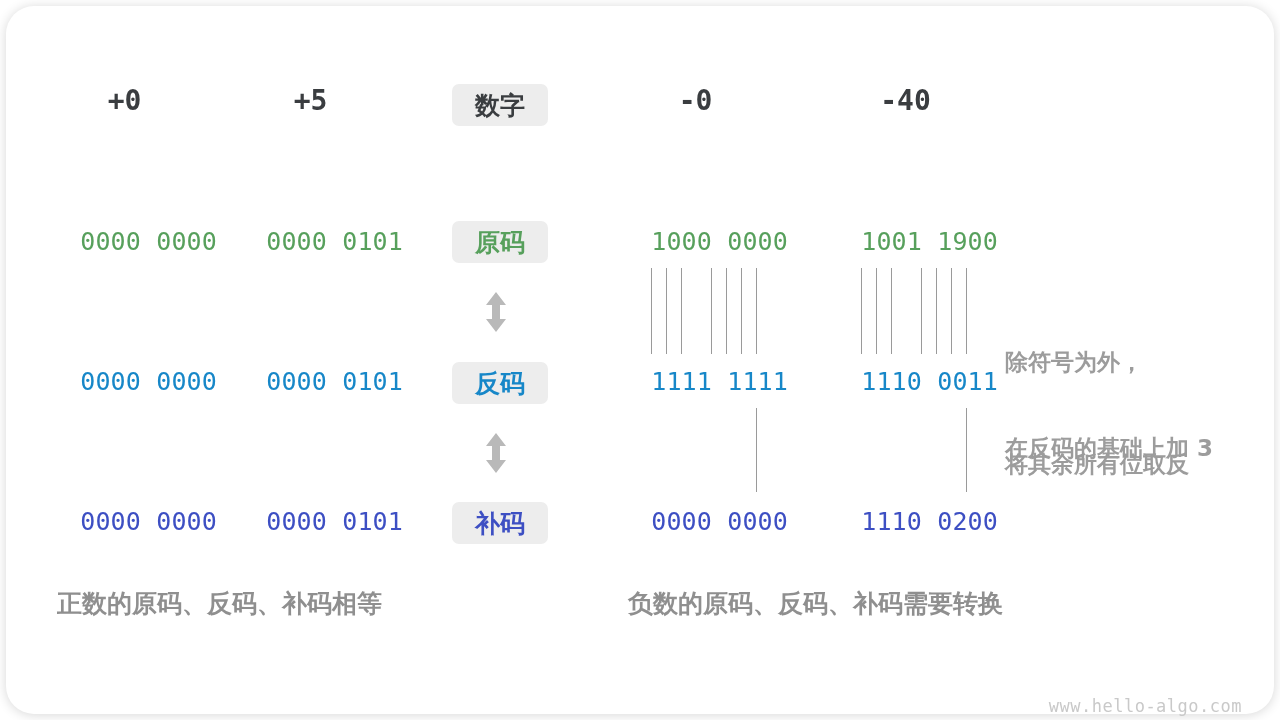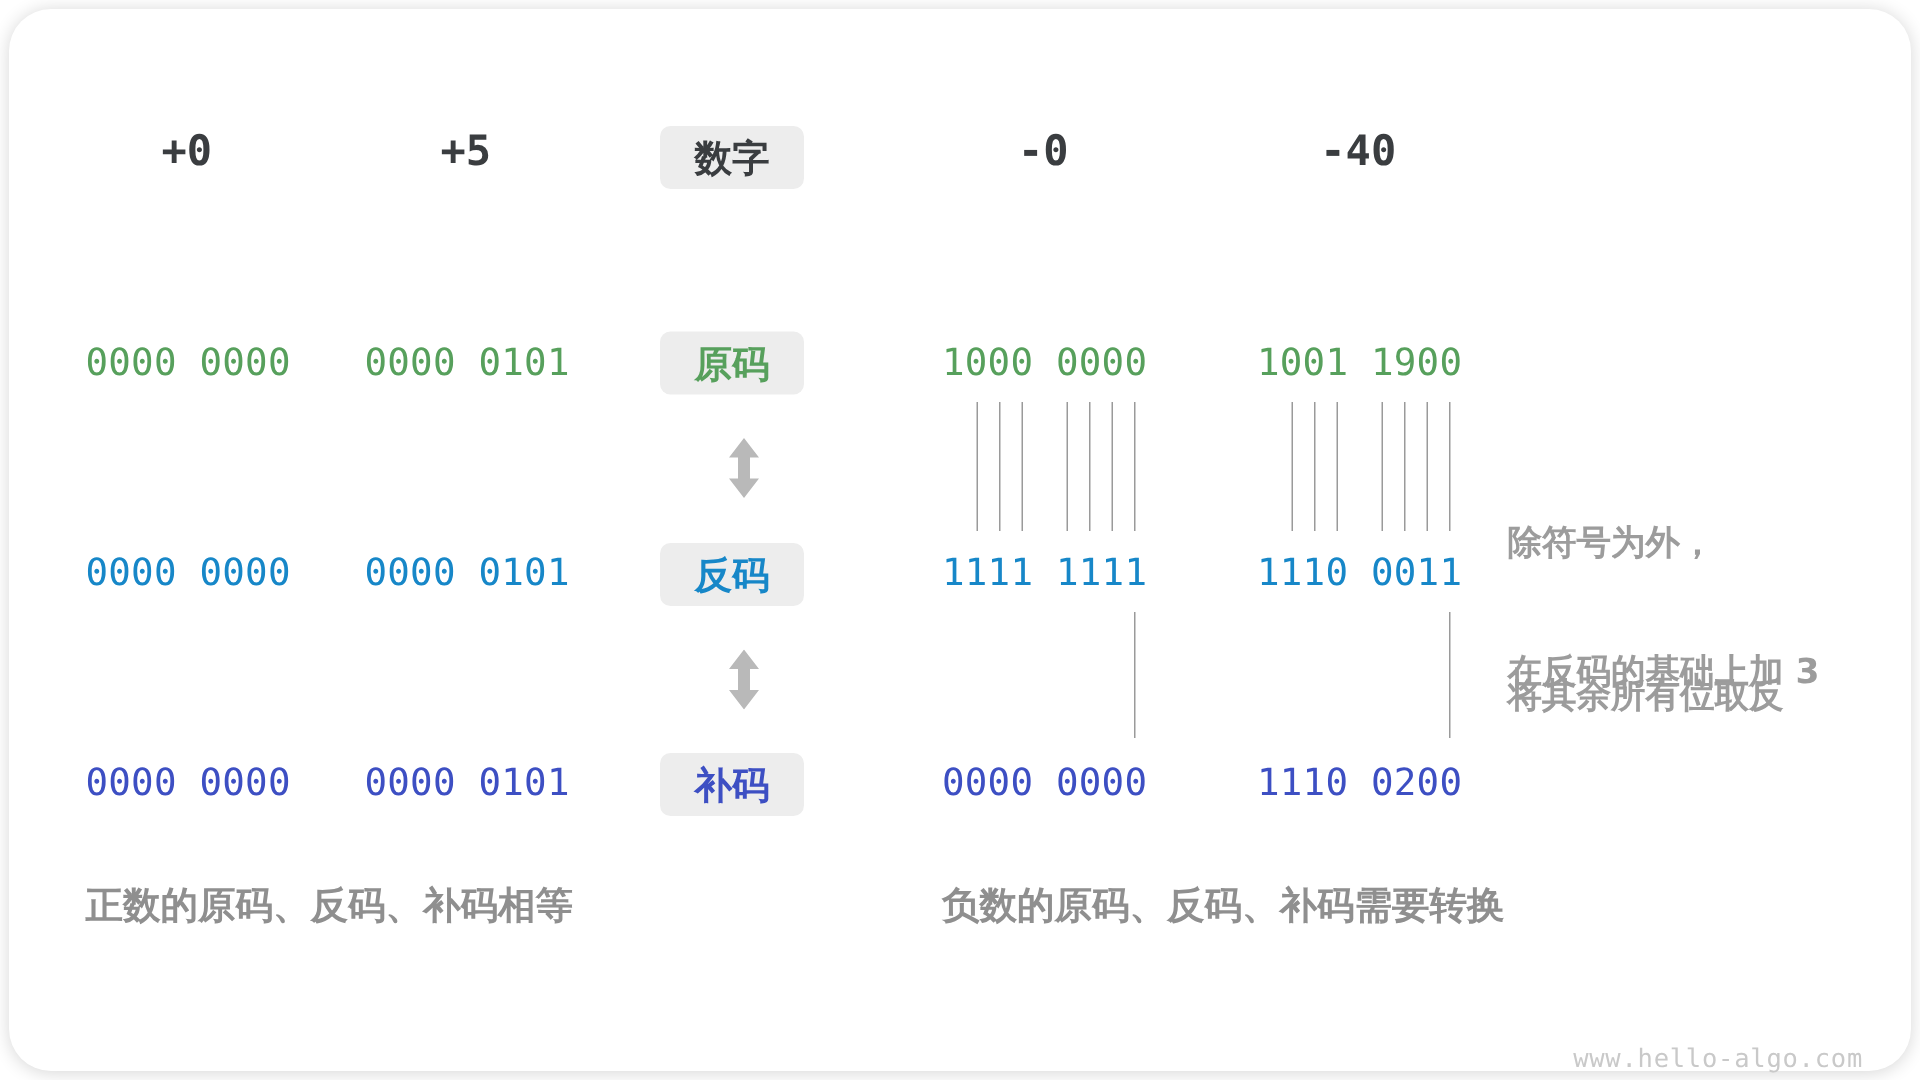"数字" .badge { left: 440px -> 452px }
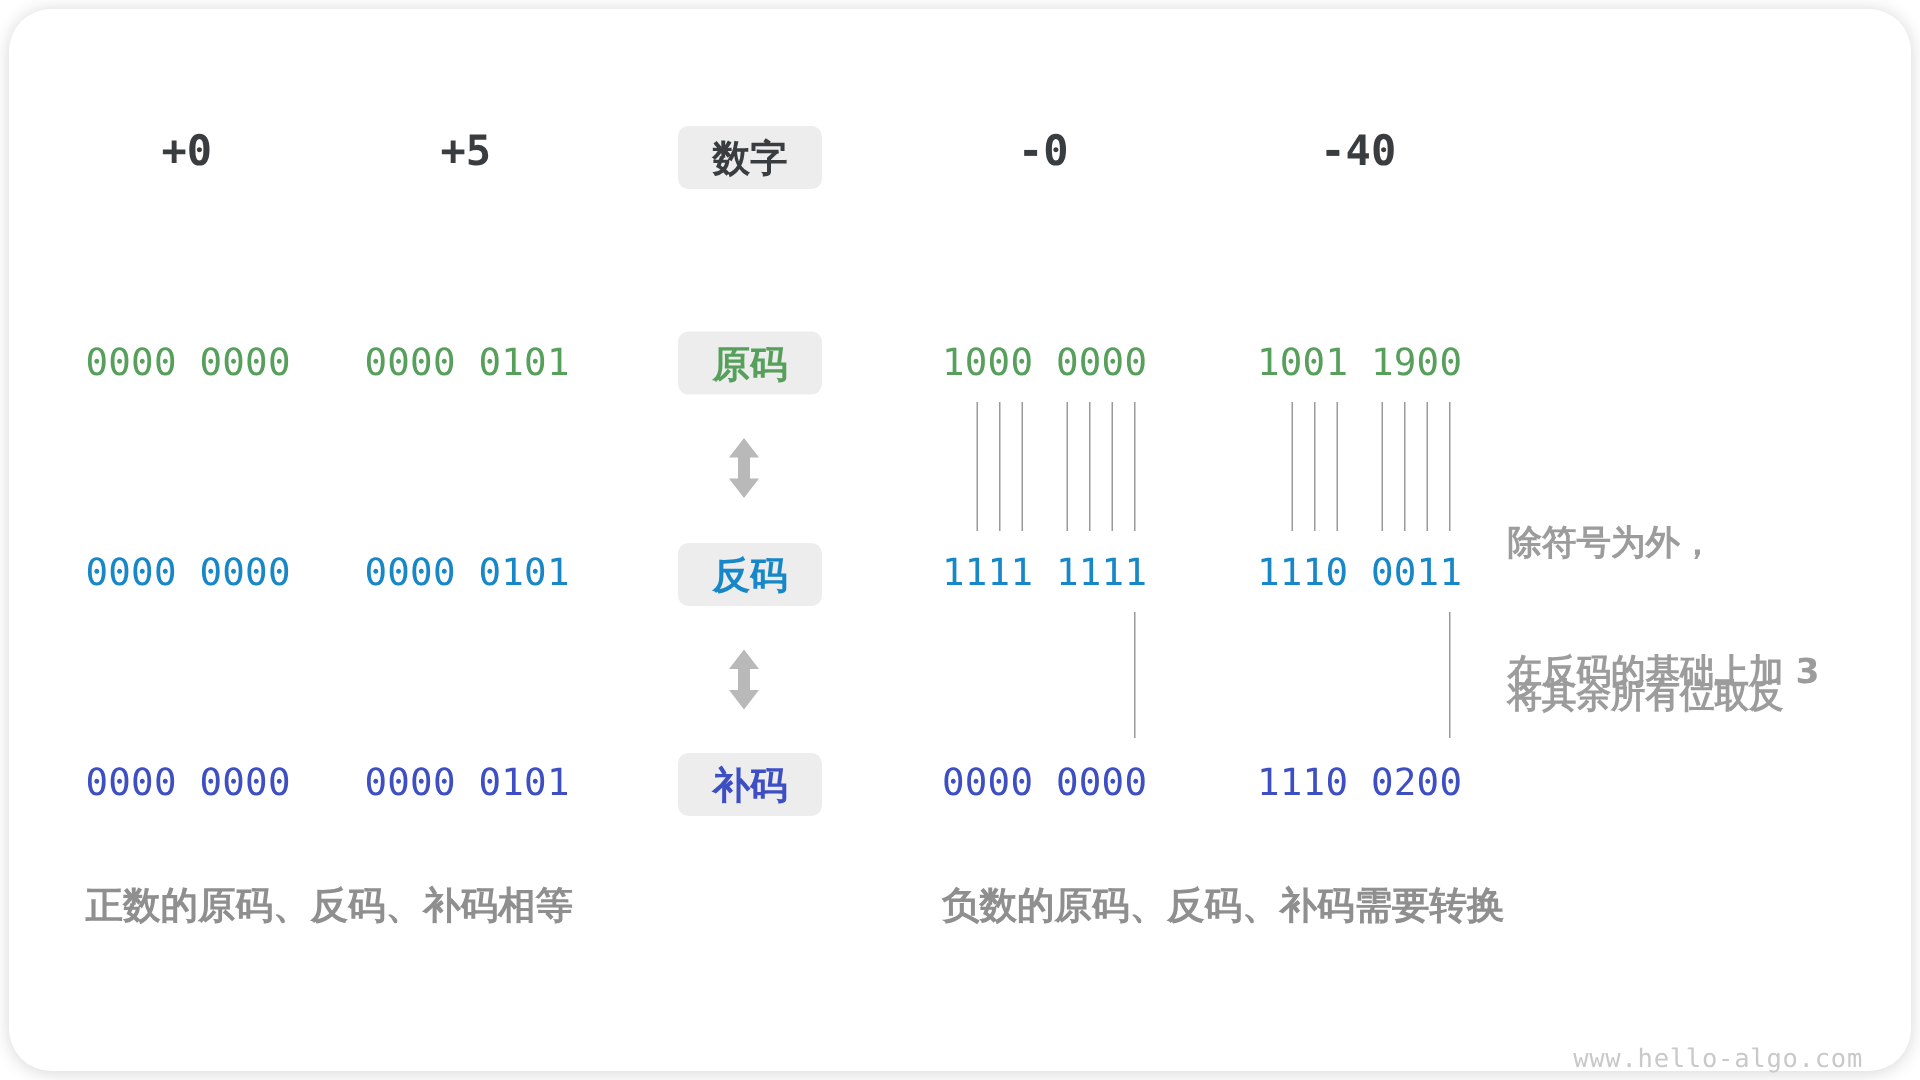"0000 0000" .mono { text-align: none -> right }
